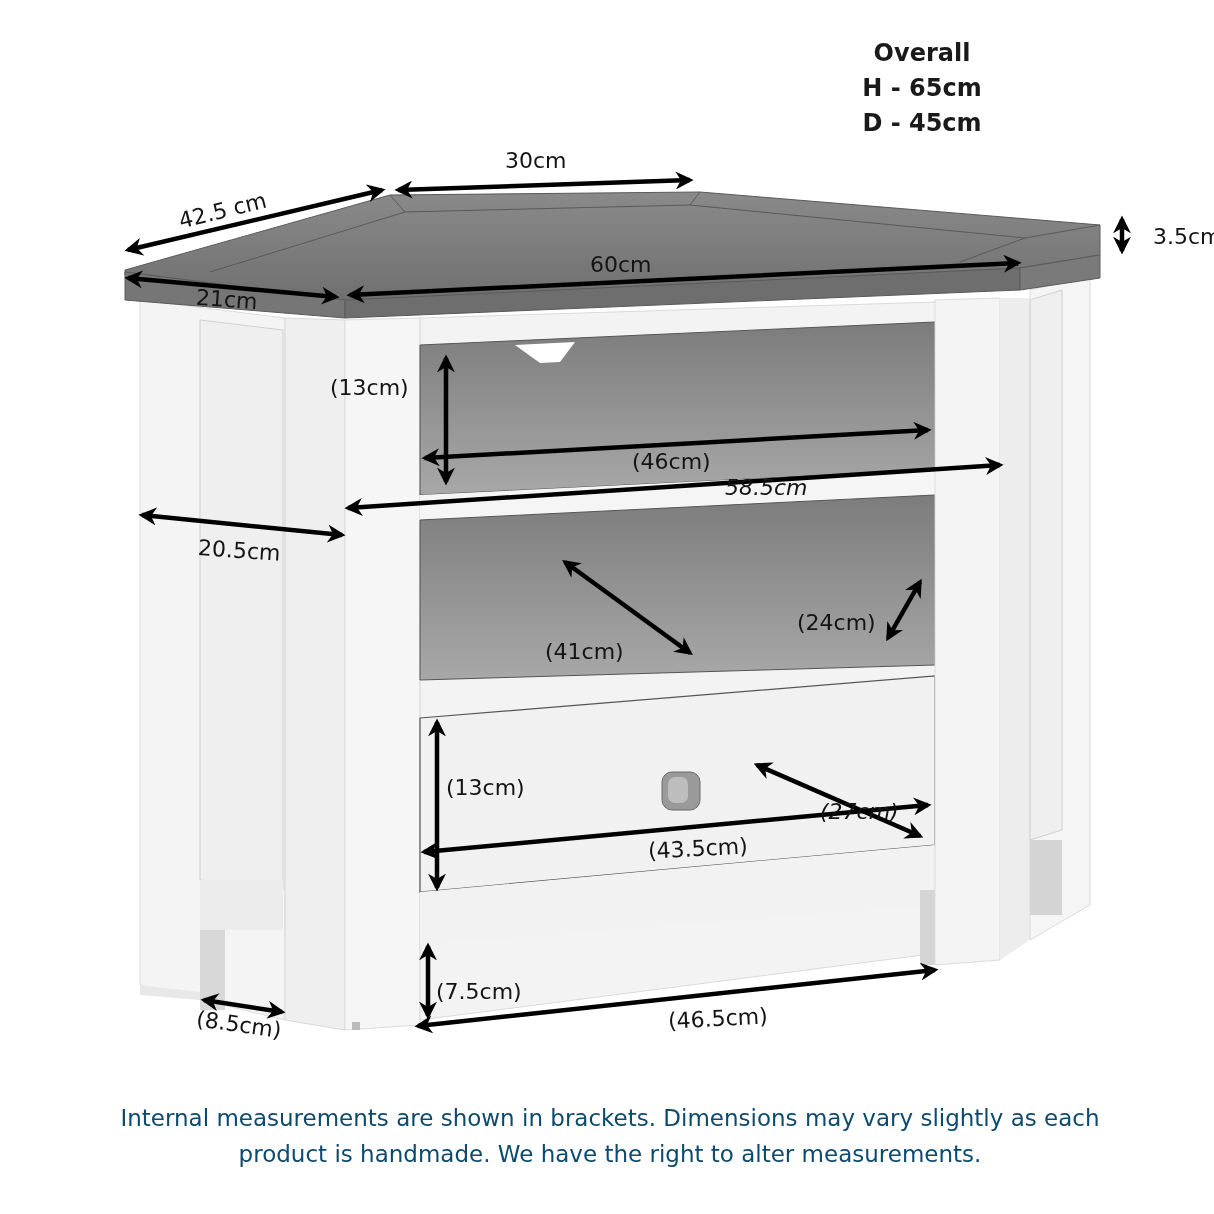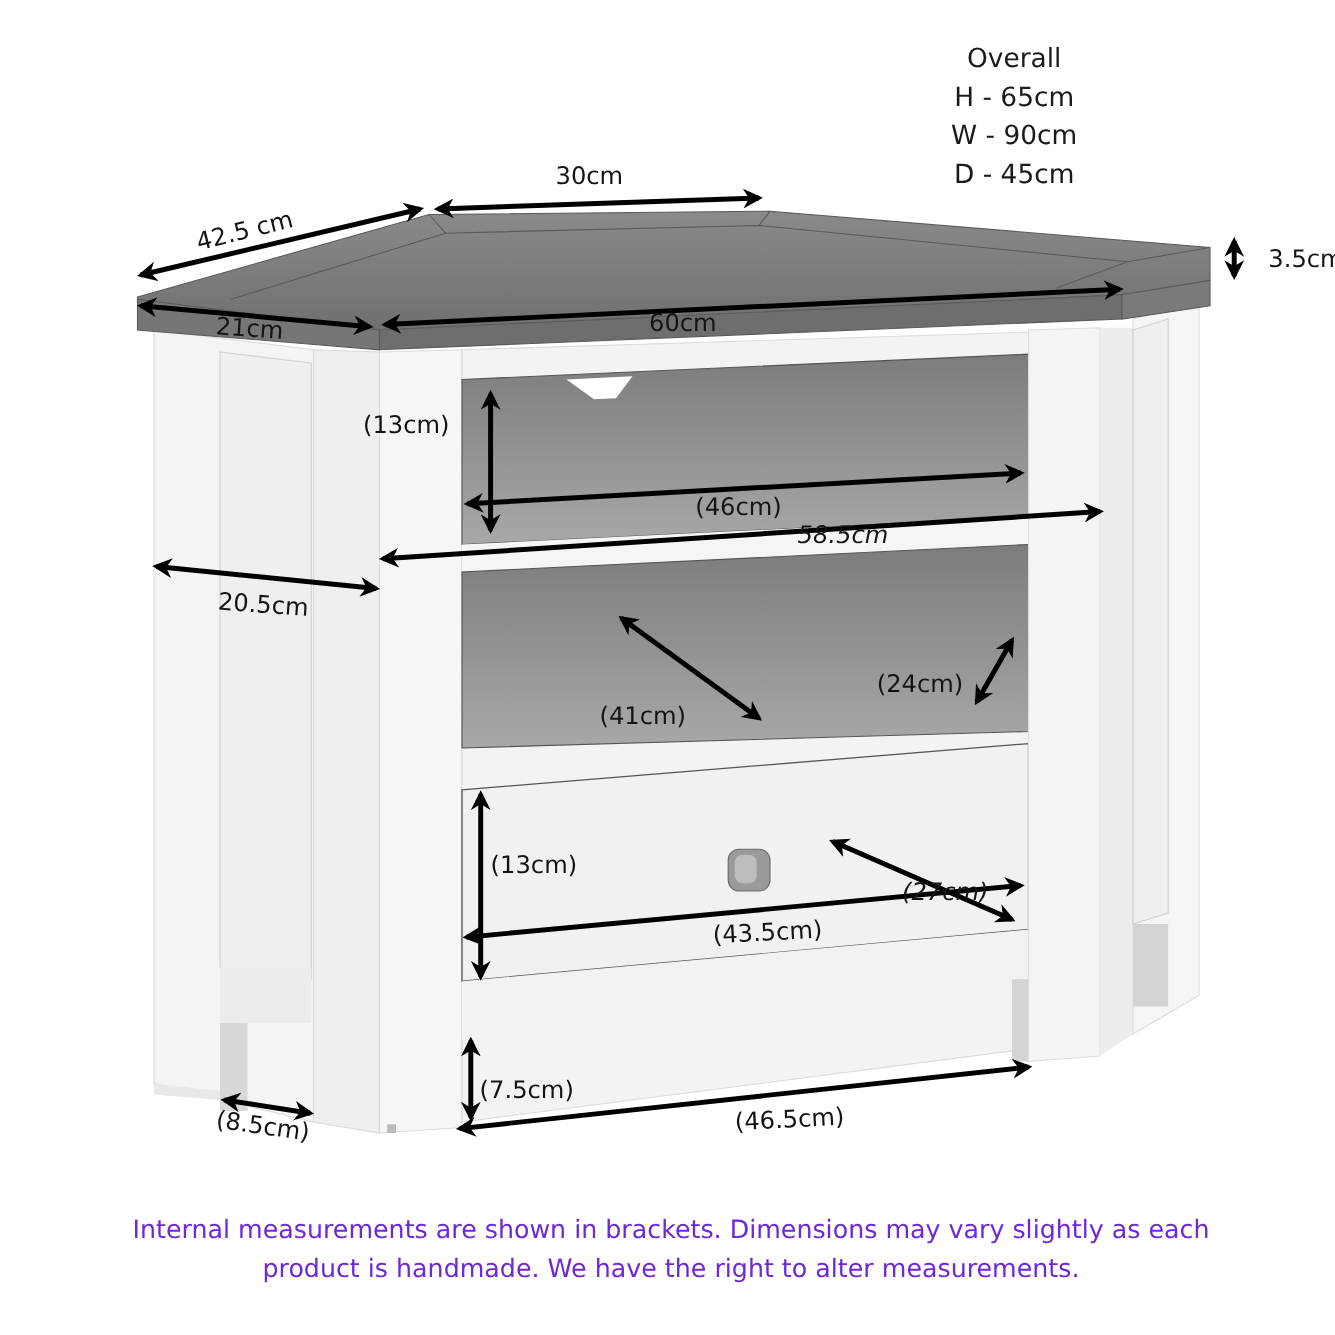"Overall" .overall div { font-weight: none -> bold }
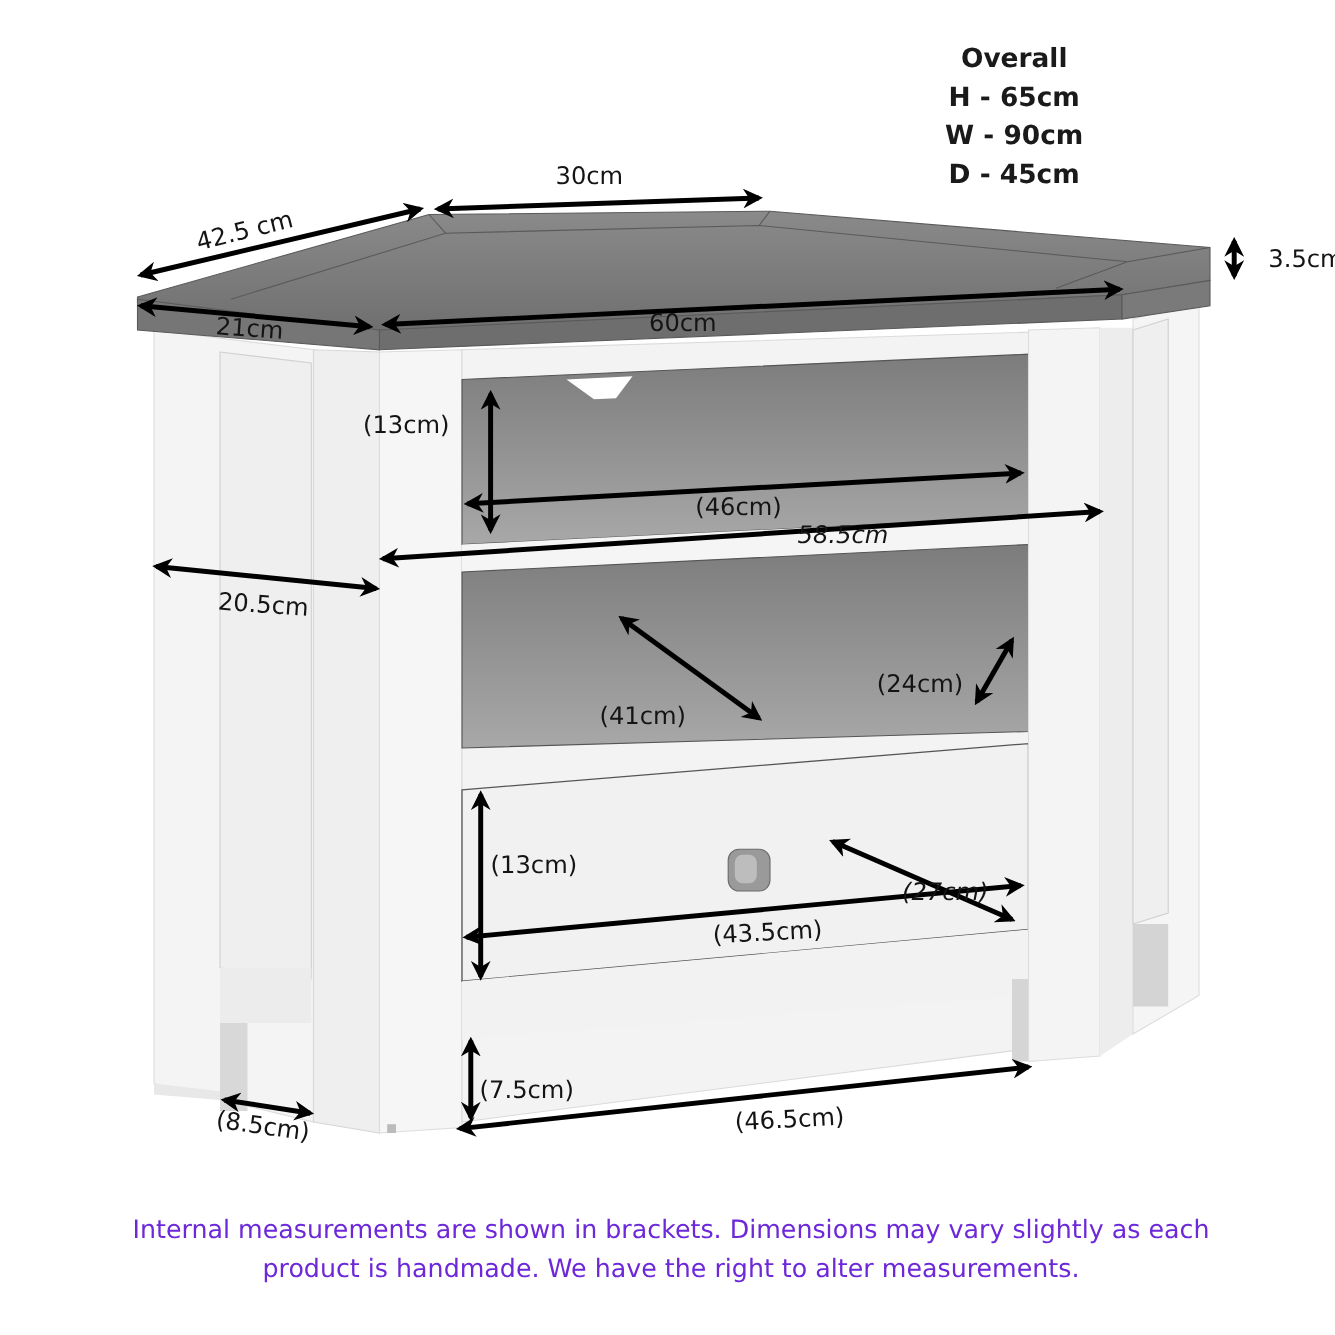"W - 90cm" div { html: <div>W - 90cm</div> -> none }
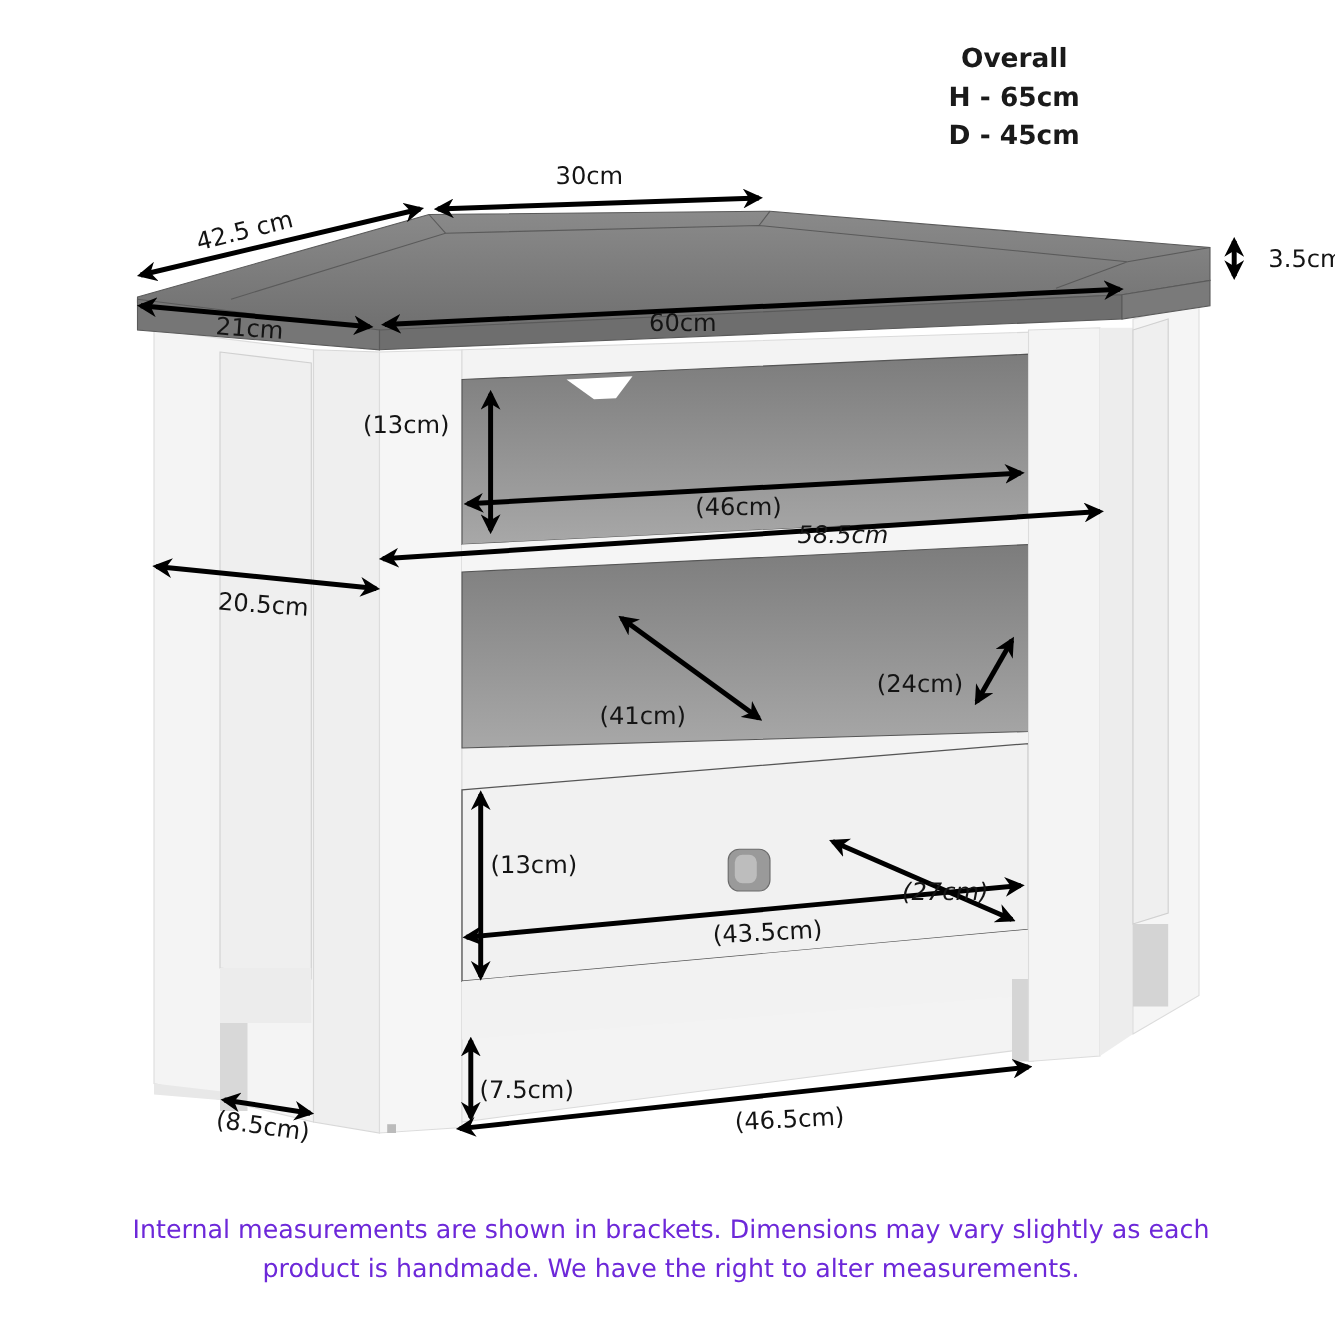"60cm" span.lbl { margin-top: 30px -> none }
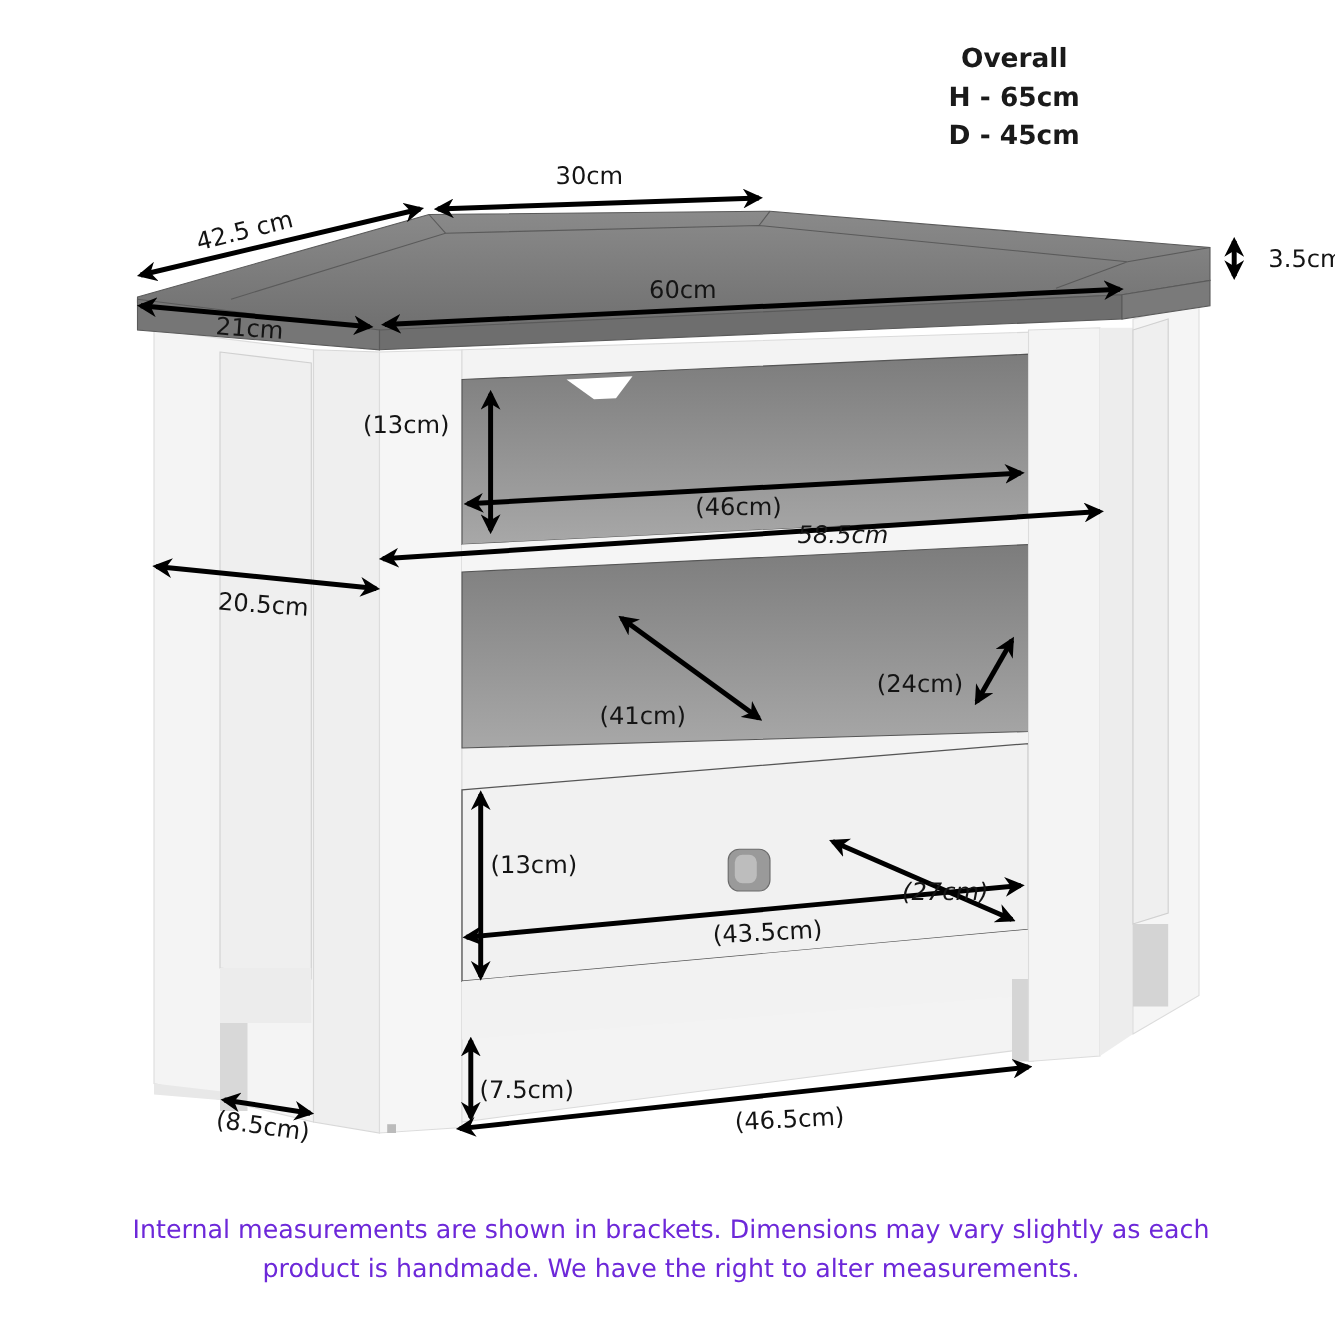"Internal measurements are shown in" .note { color: #6d28d9 -> #0c4a6e }
